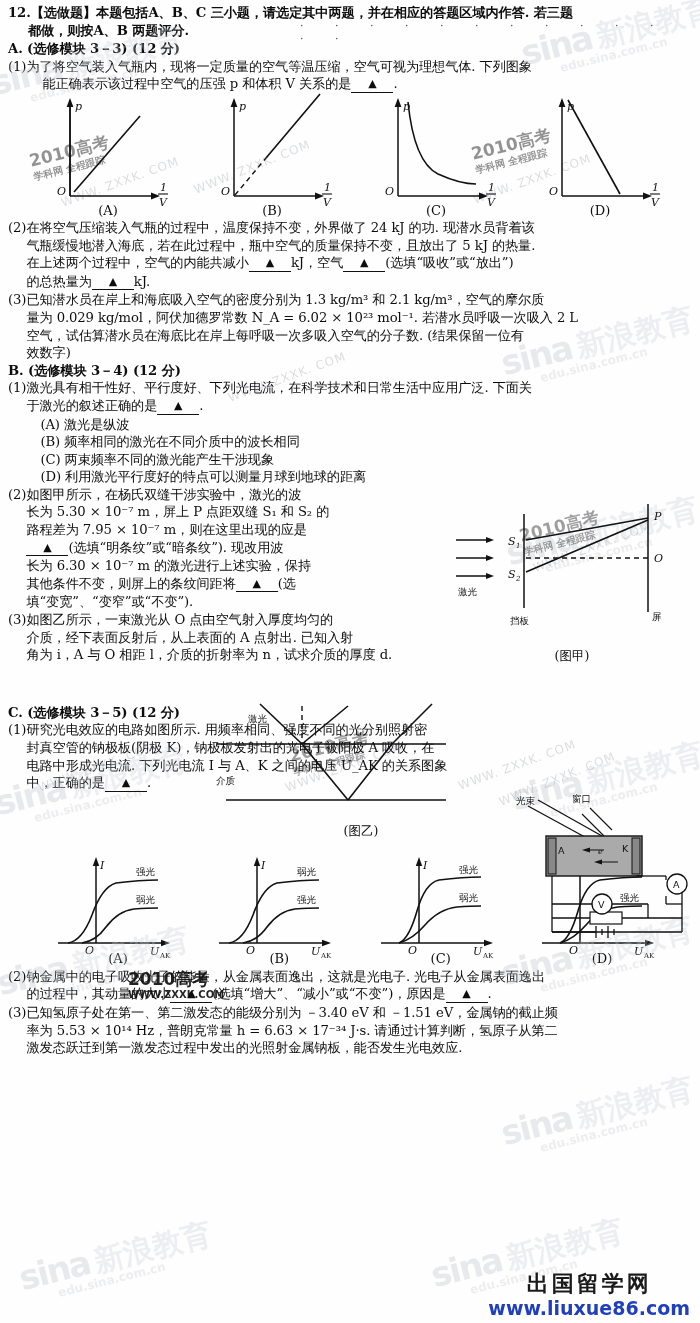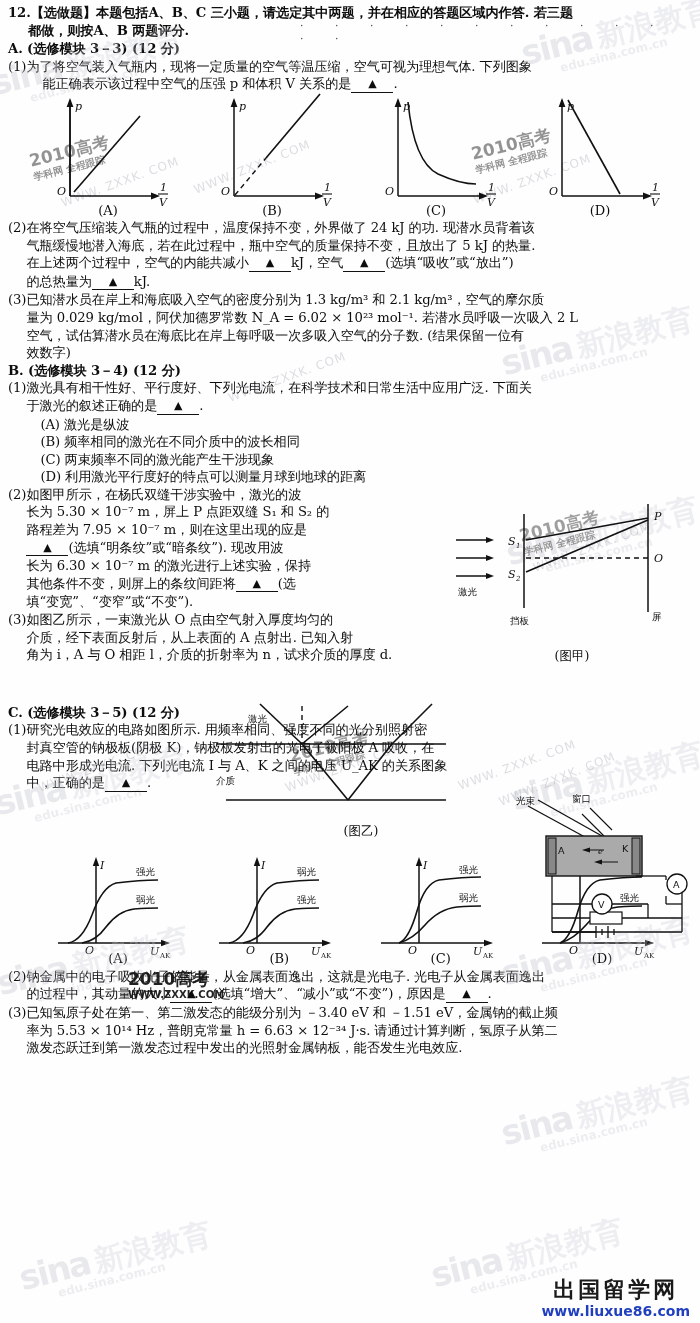"率为 5.53 × 10¹⁴ Hz，普朗克常量" span { text: 12 -> 17 }
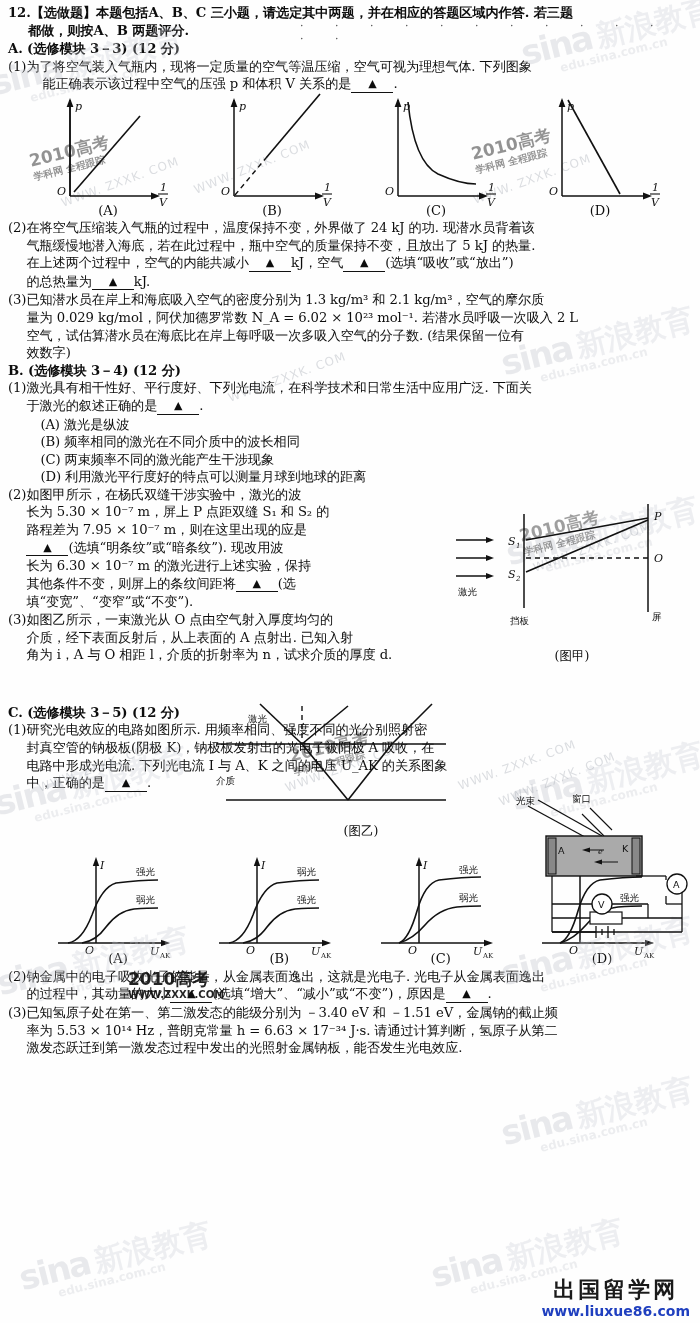"www.liuxue86.com" .footer .url { font-size: 14px -> 19px }
